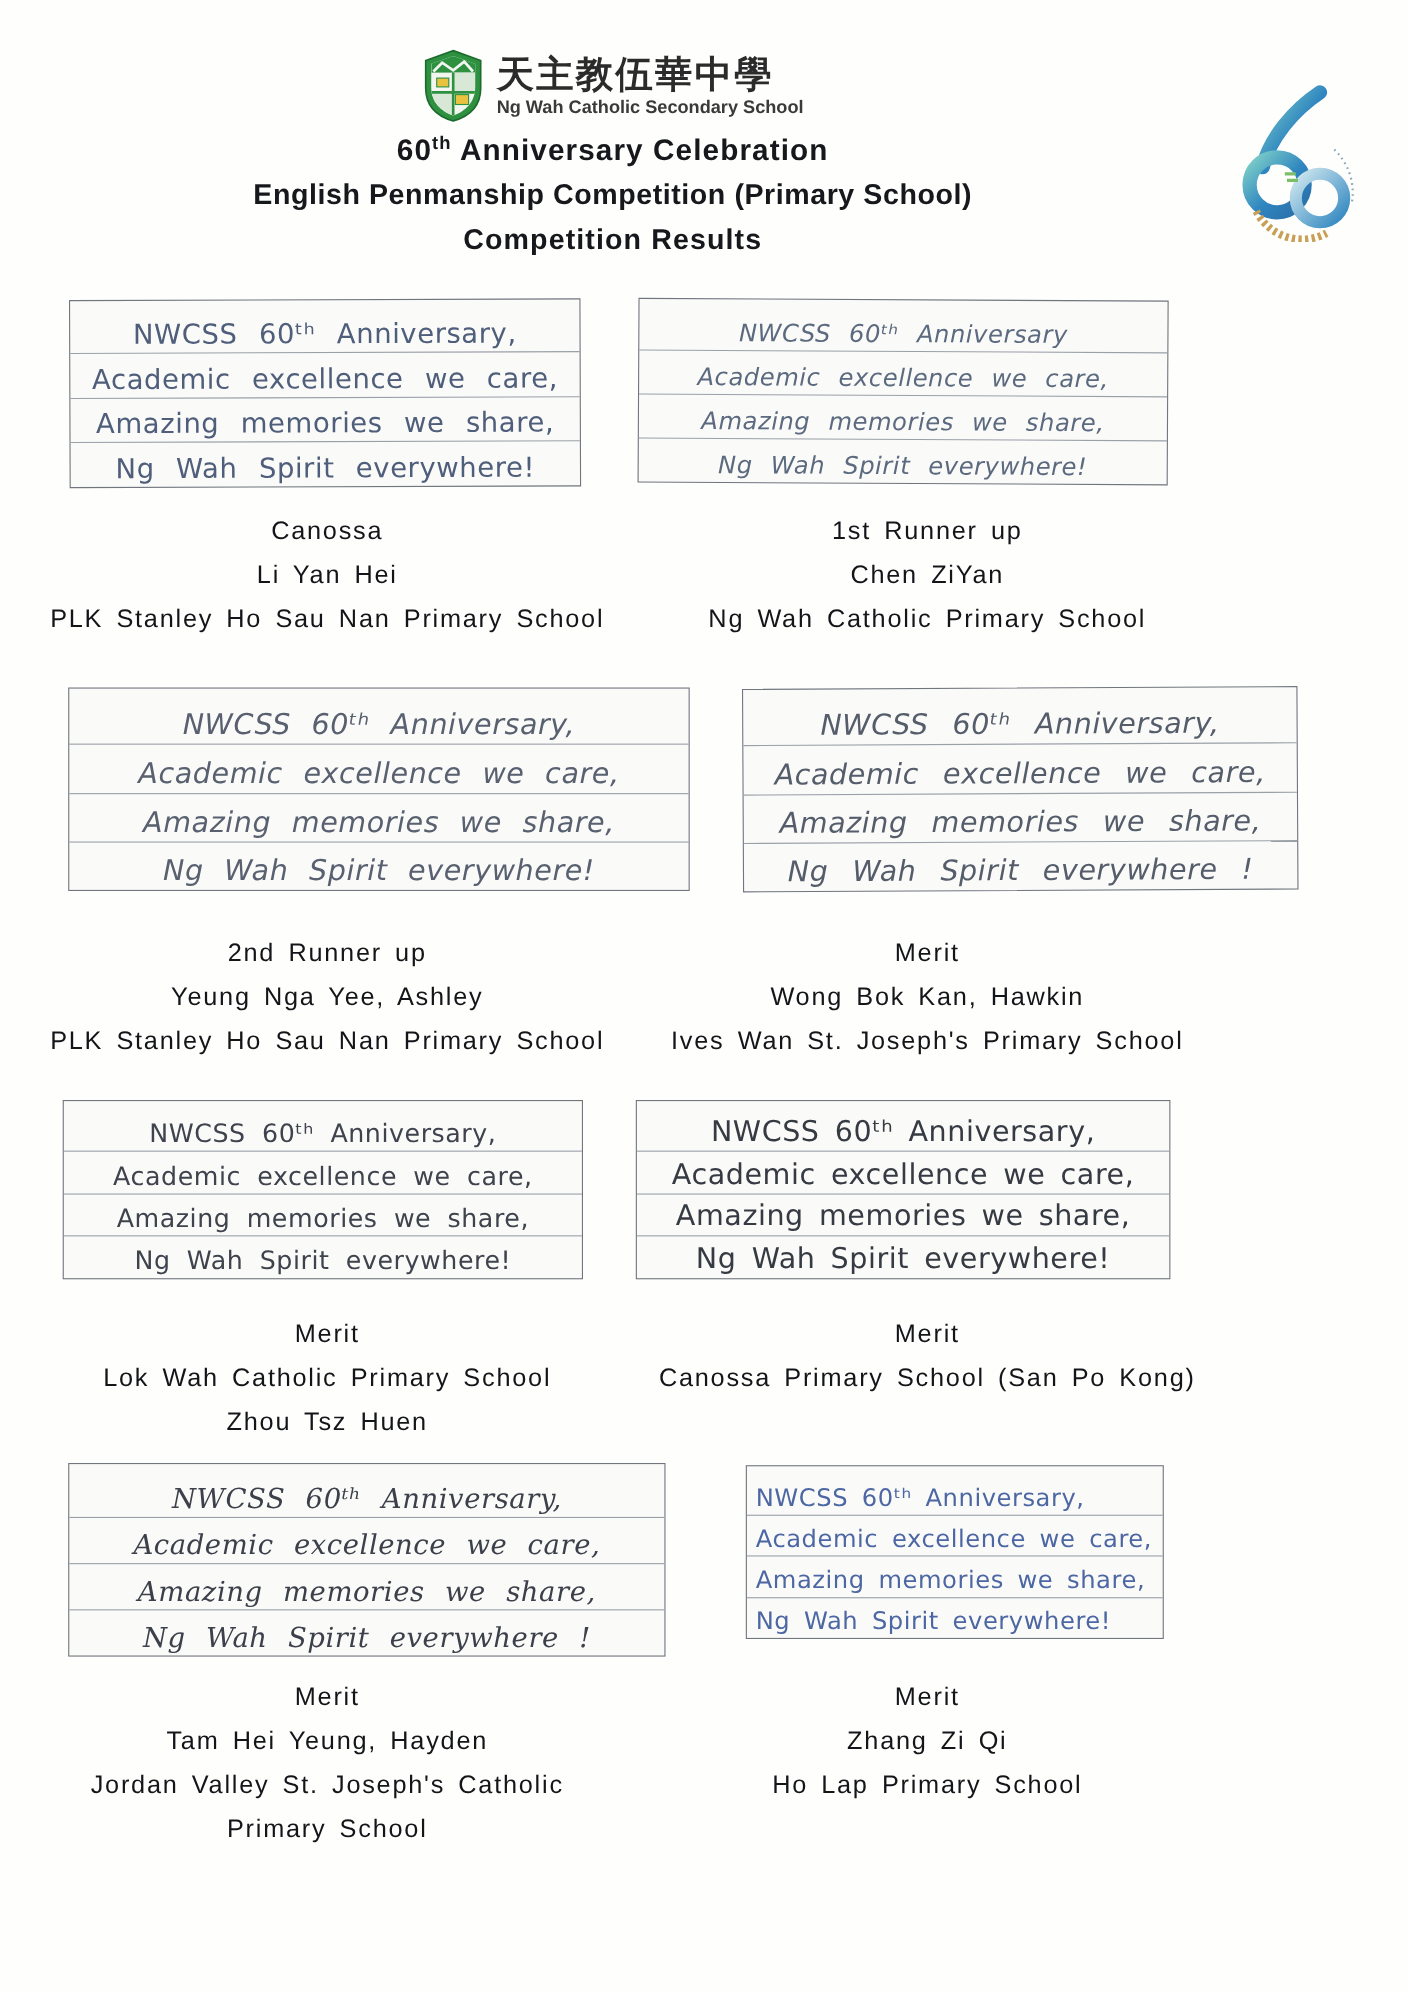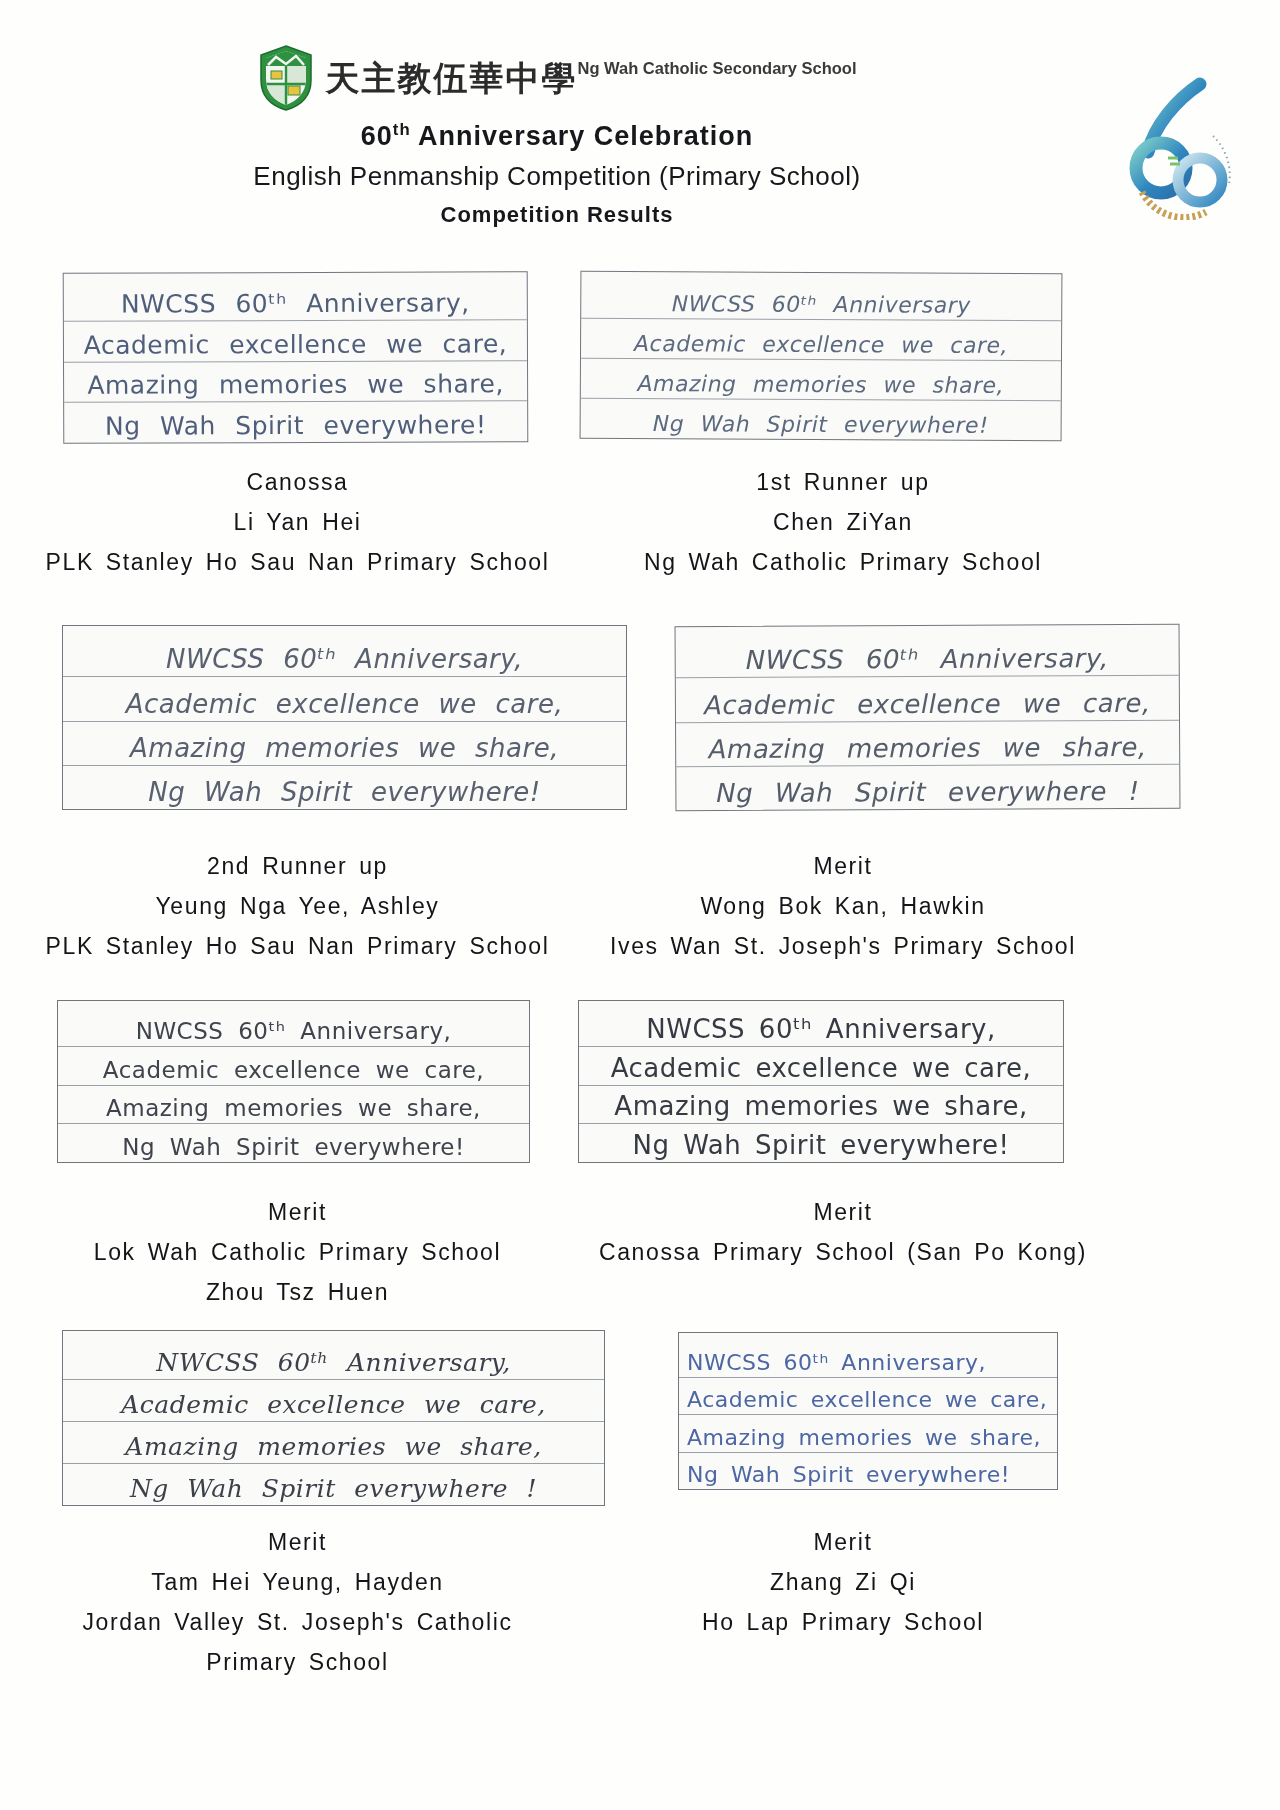"天主教伍華中學" .schoolnames { flex-direction: row -> column }
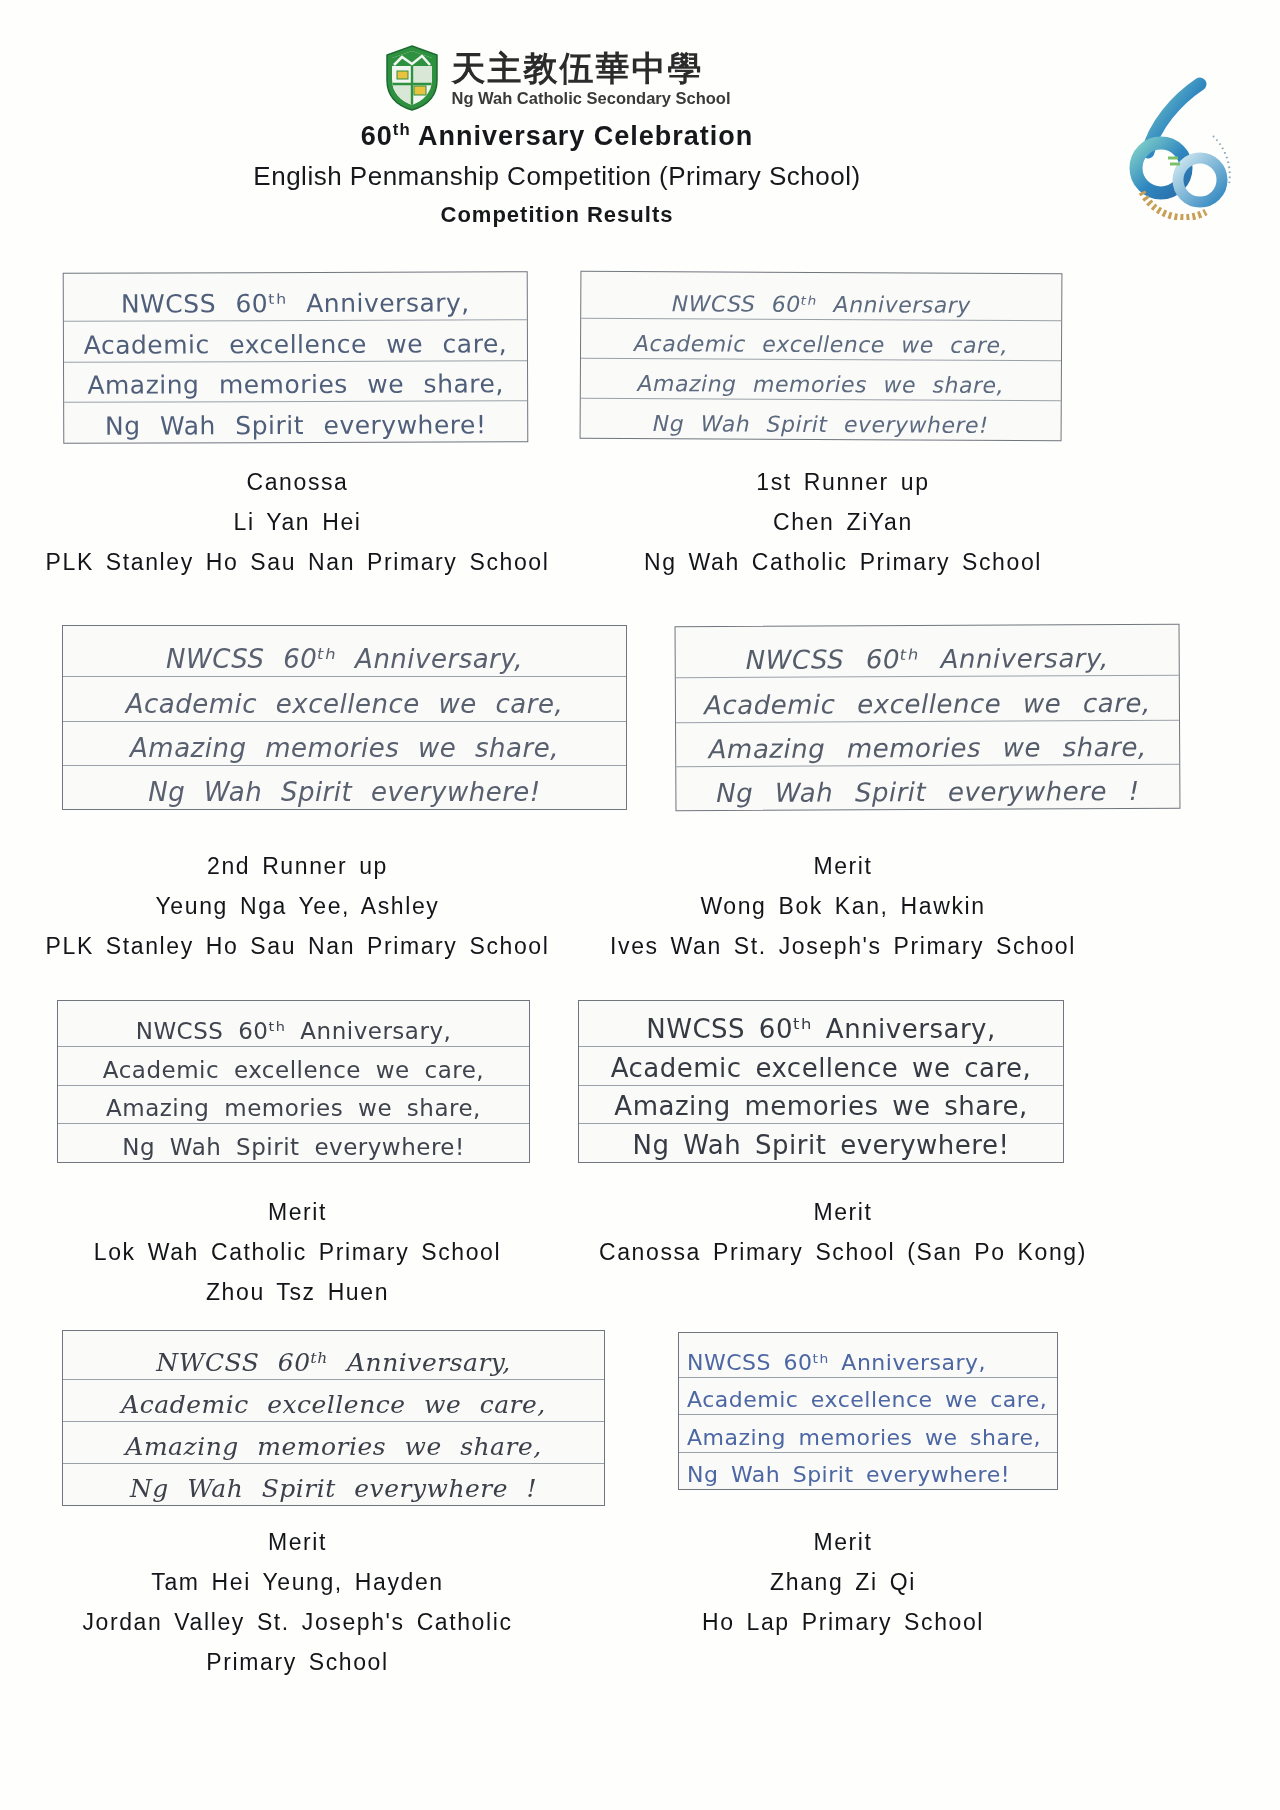"English Penmanship Competition (Primary" .title2 { font-weight: 400 -> 700 }
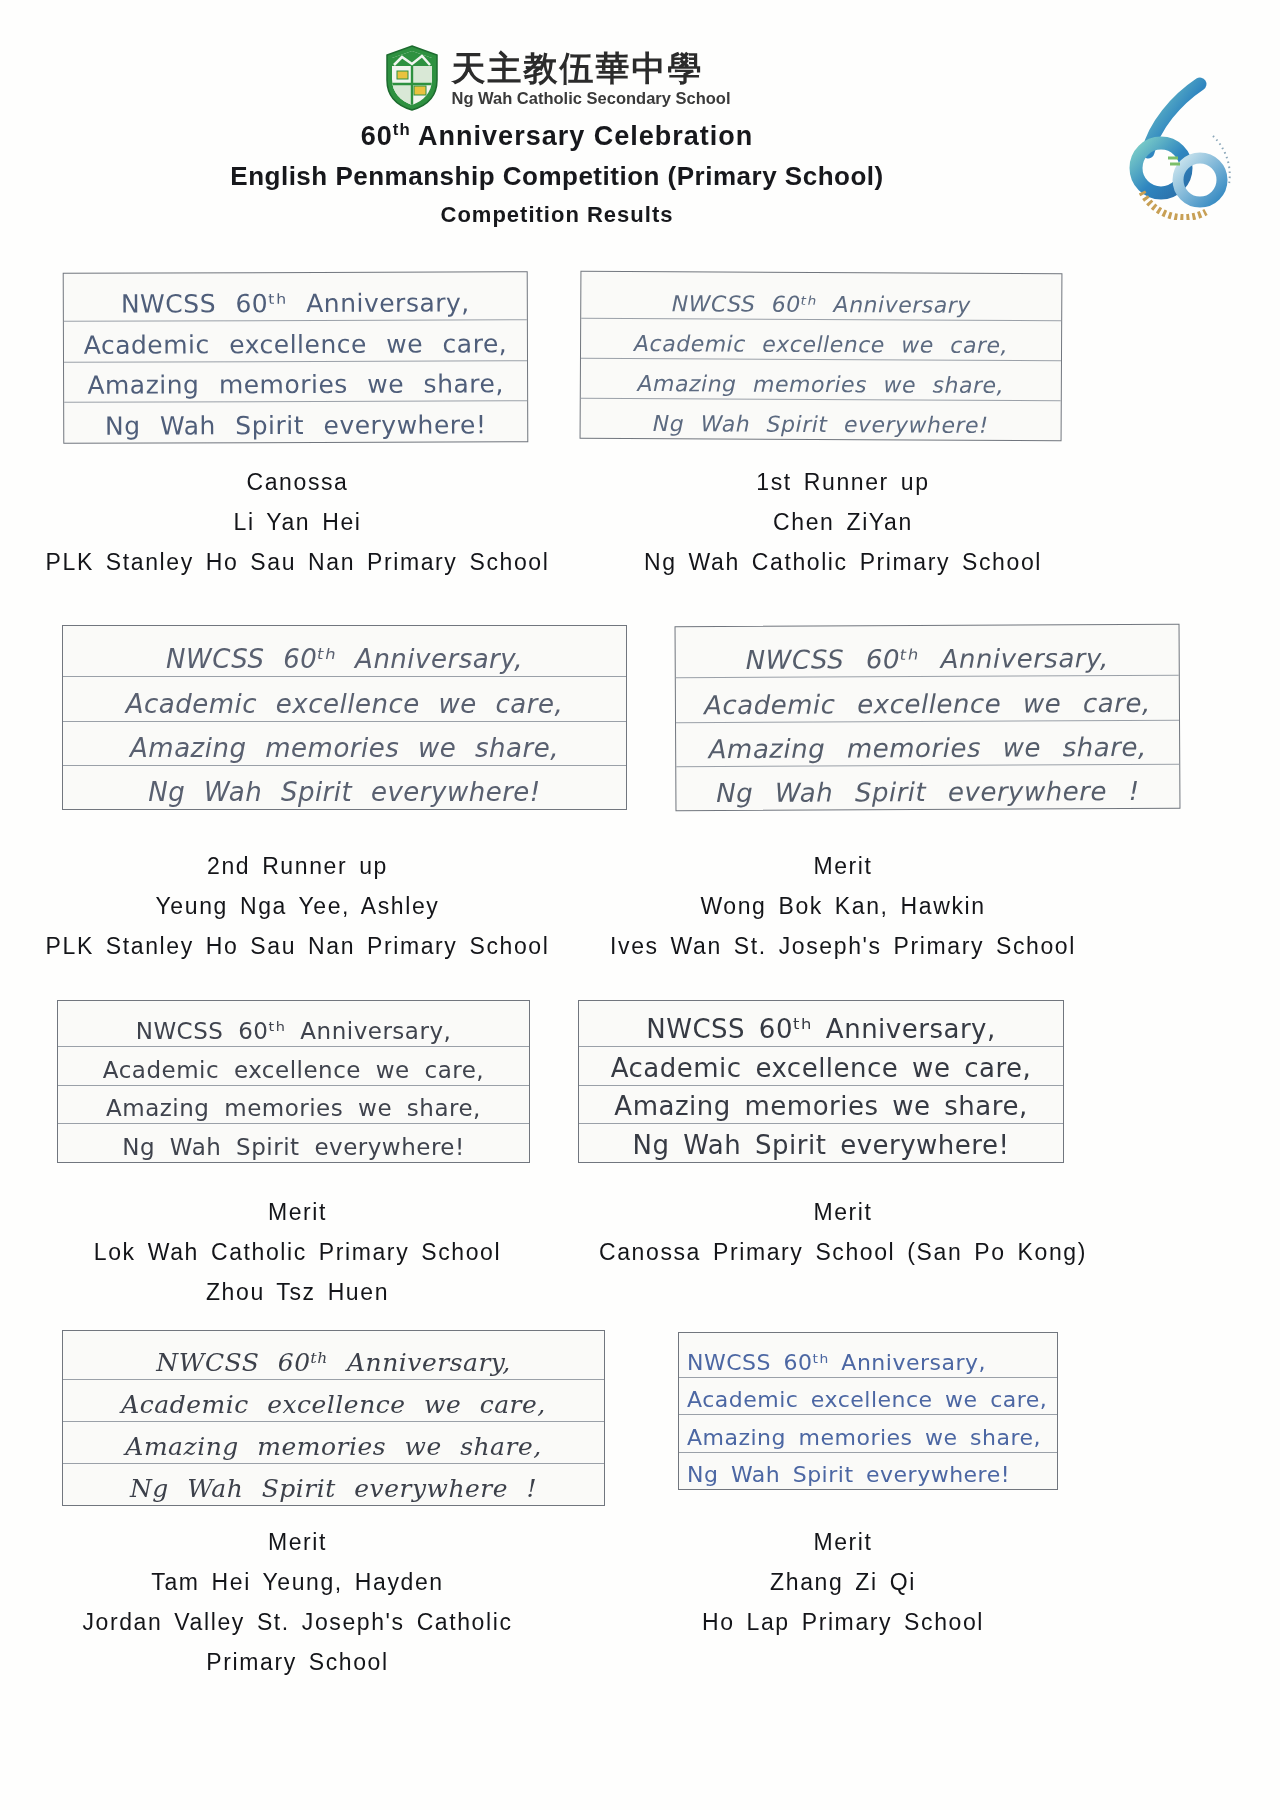"Competition Results" .title3 { font-size: 22px -> 26px }
